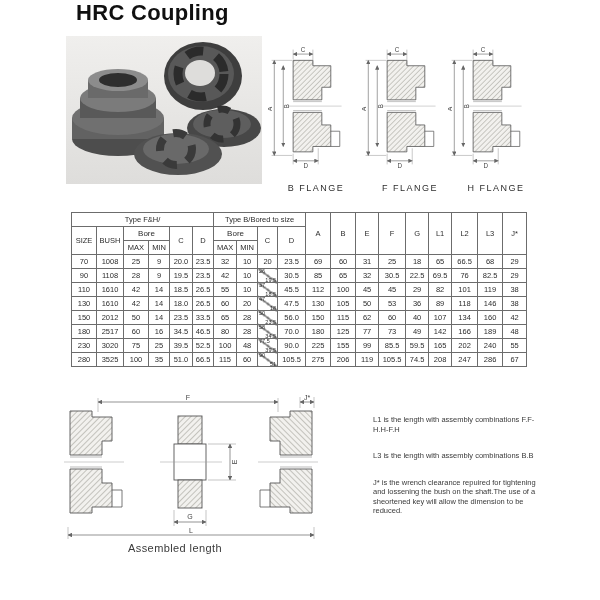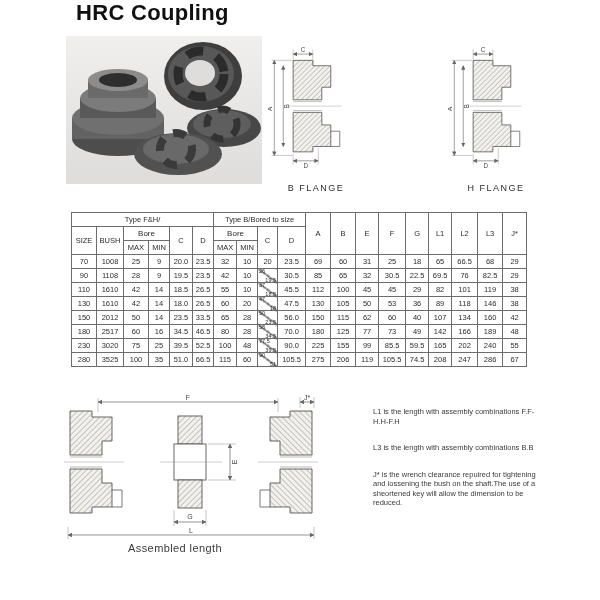"F FLANGE" div.flange { html: none -> <div> <svg> <use></use> <line></line> <line></line> <line></line> <text>C</text> <line></line> <line></line> <line></line> <text>A</text> <line></line> <text>B</text> <line></line> <line></line> <line></line> <text>D</text> </svg> <div>F FLANGE</div> </div> }
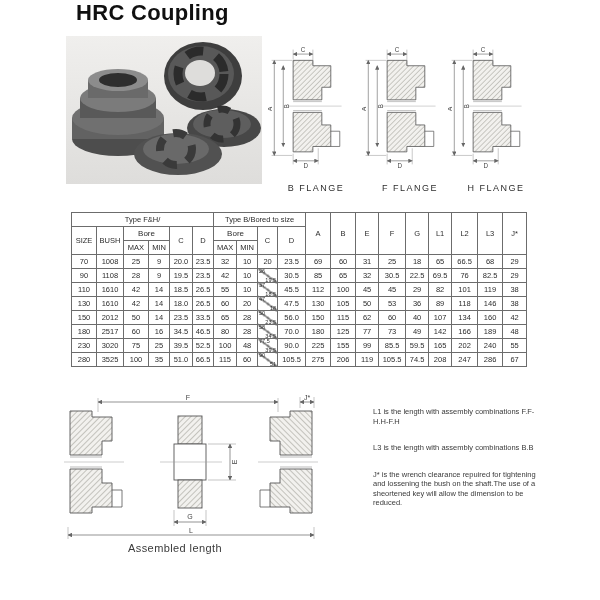"L1 is the length with" .notes p { margin: 0 0 17px 0 -> 8px 0 17px 0 }
